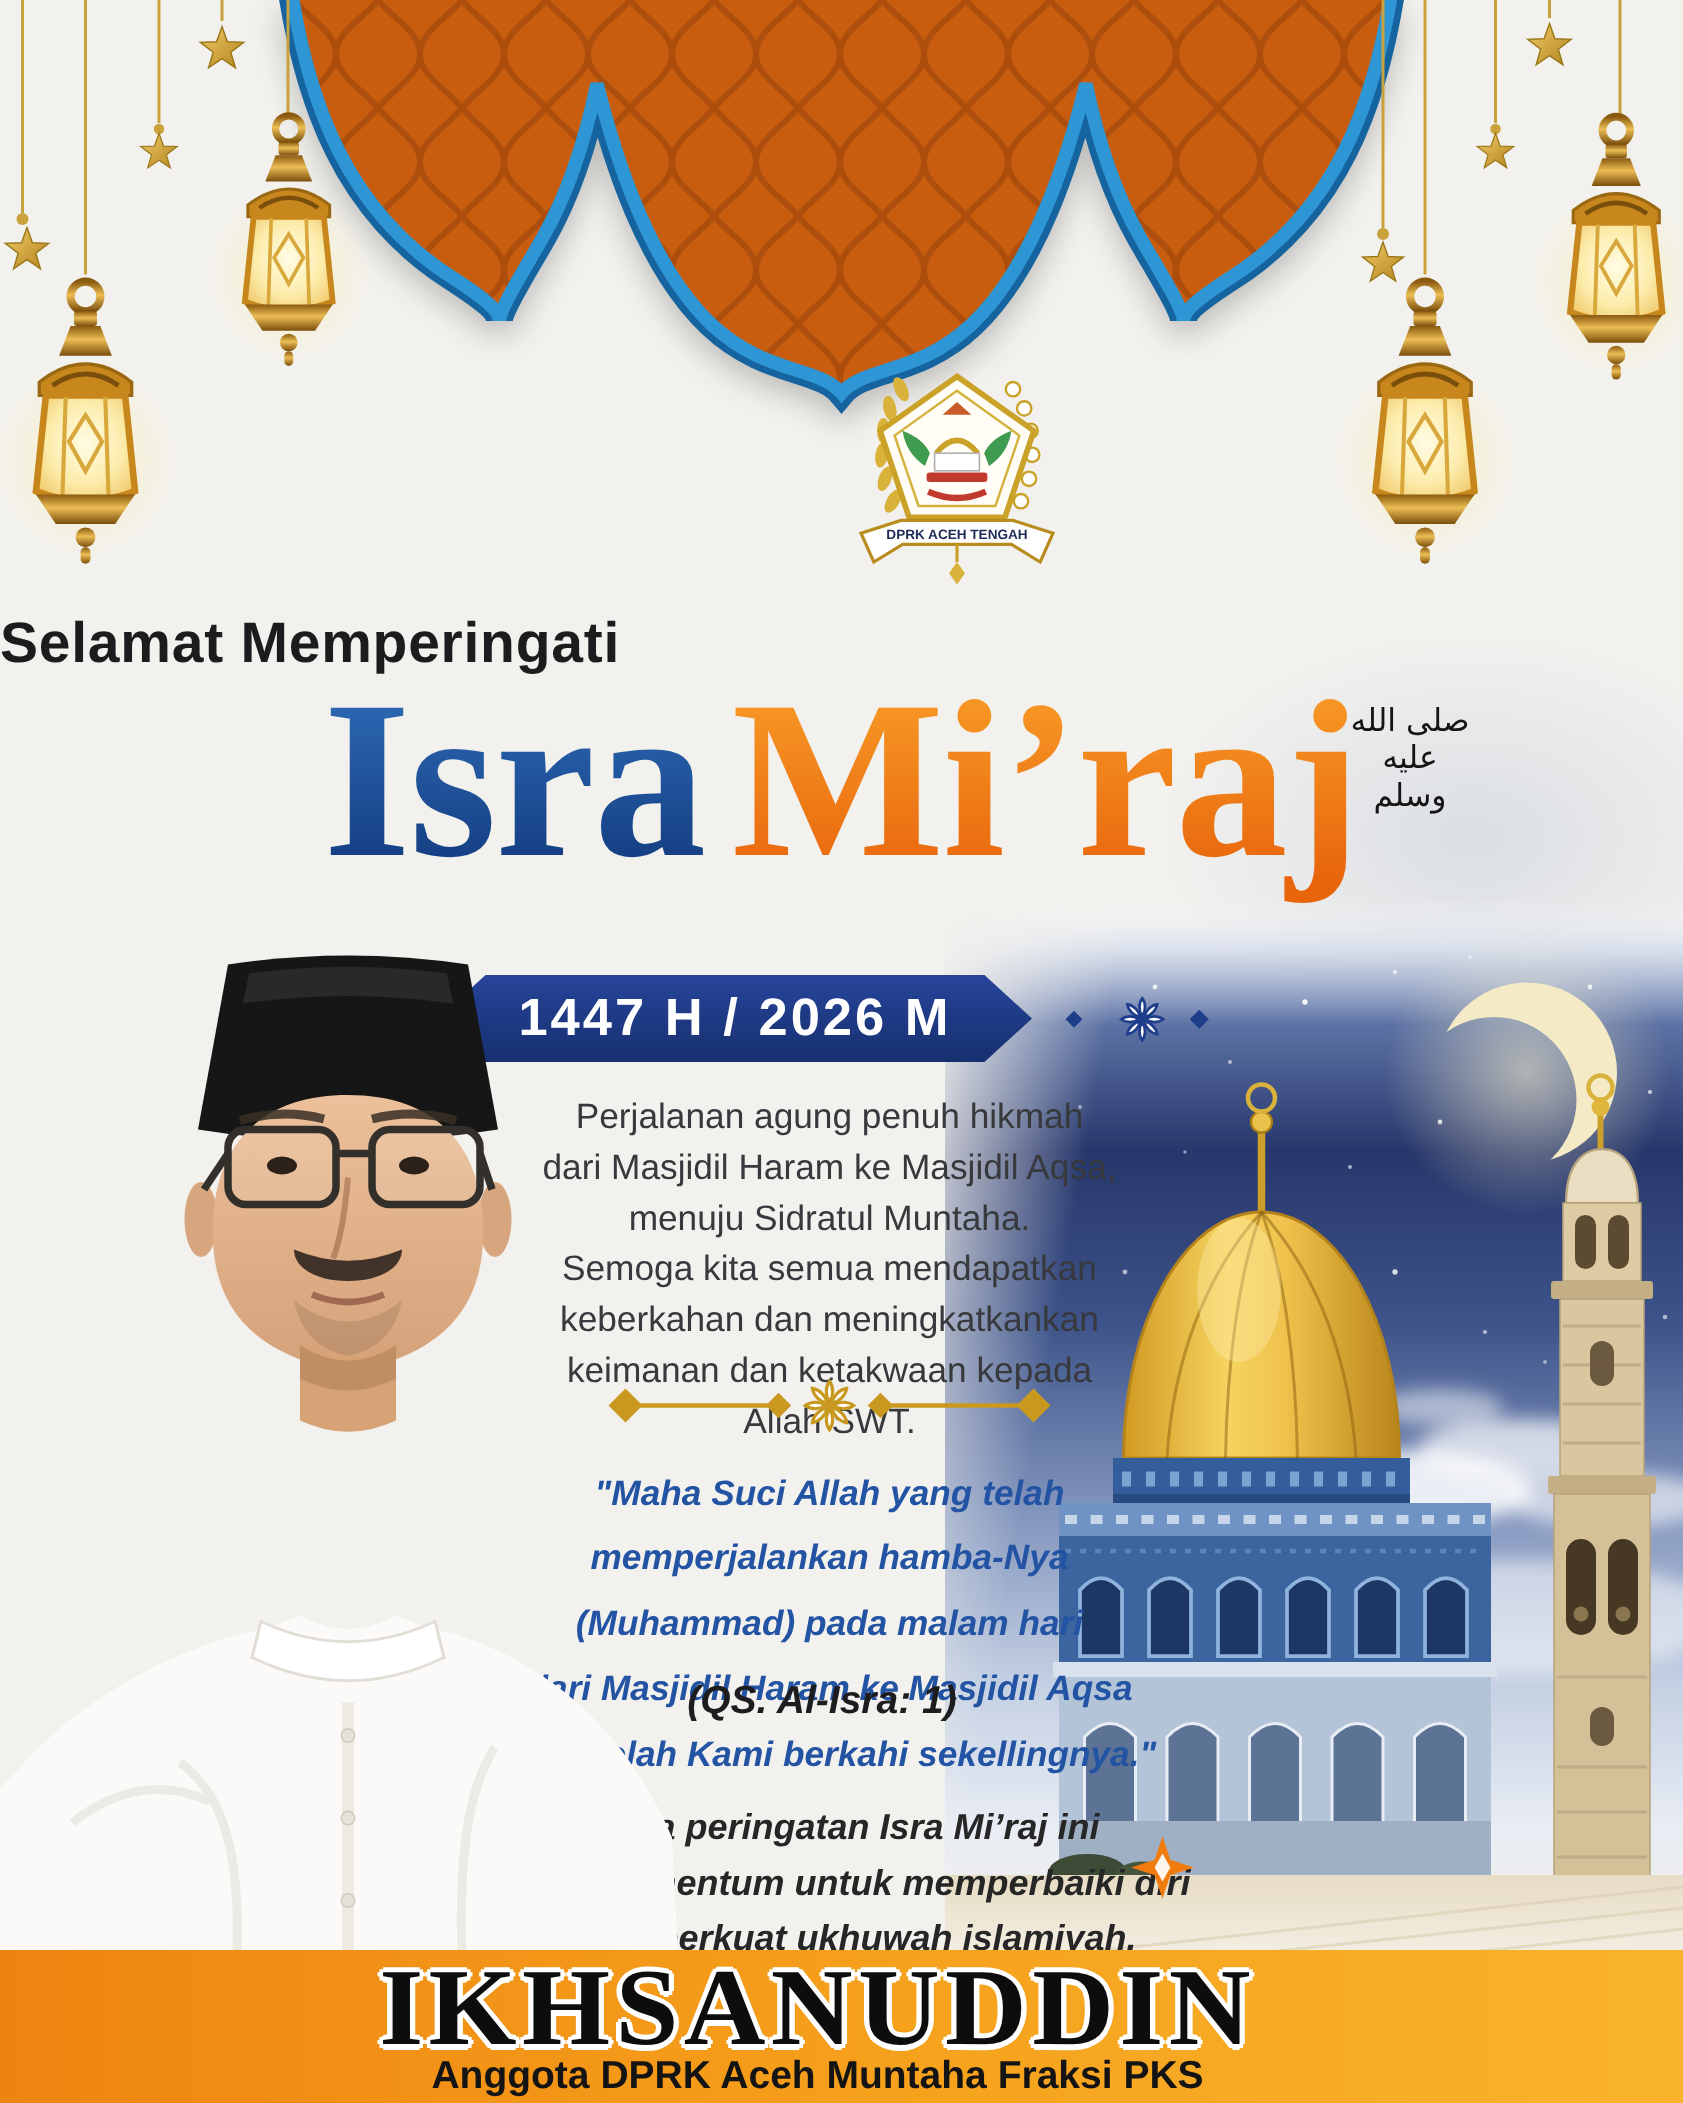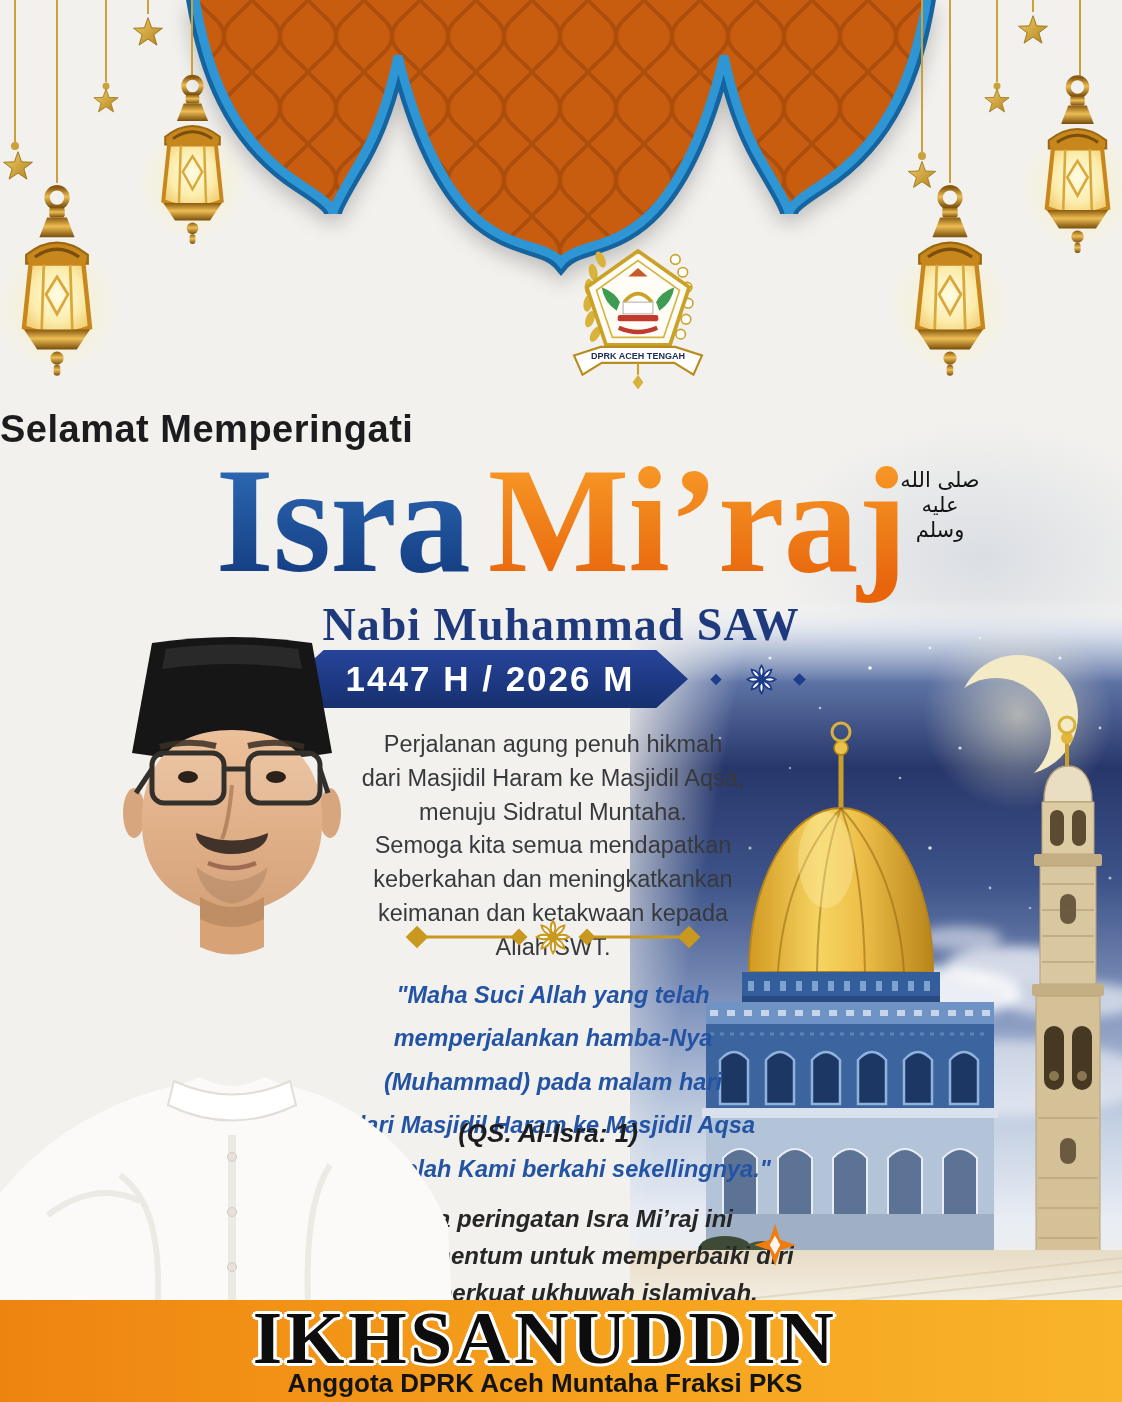"Nabi Muhammad SAW" div.abs { html: <div>Nabi Muhammad SAW</div> -> none }
